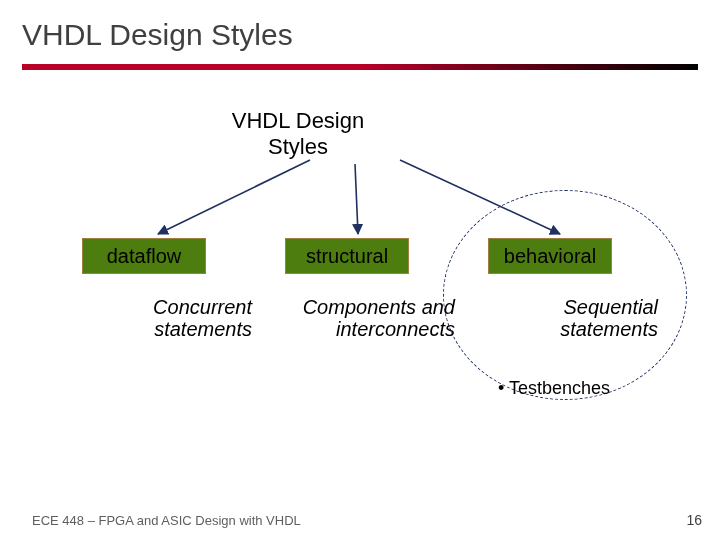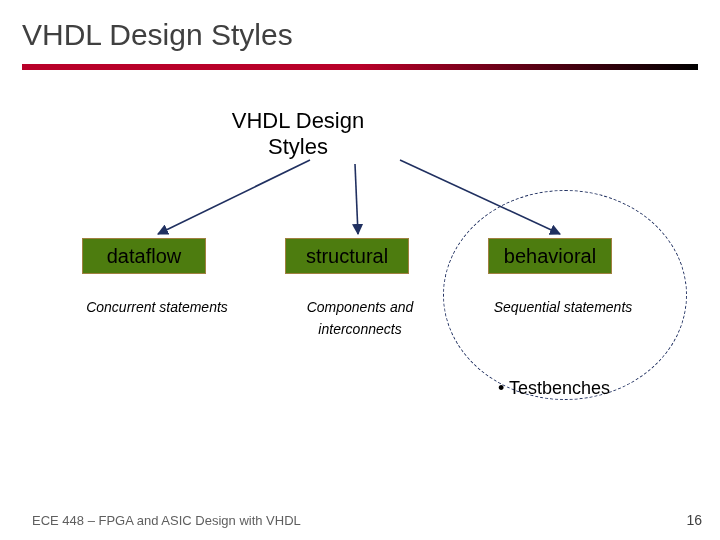"Concurrent statements" .desc { font-size: 14px -> 20px; text-align: center -> right }
